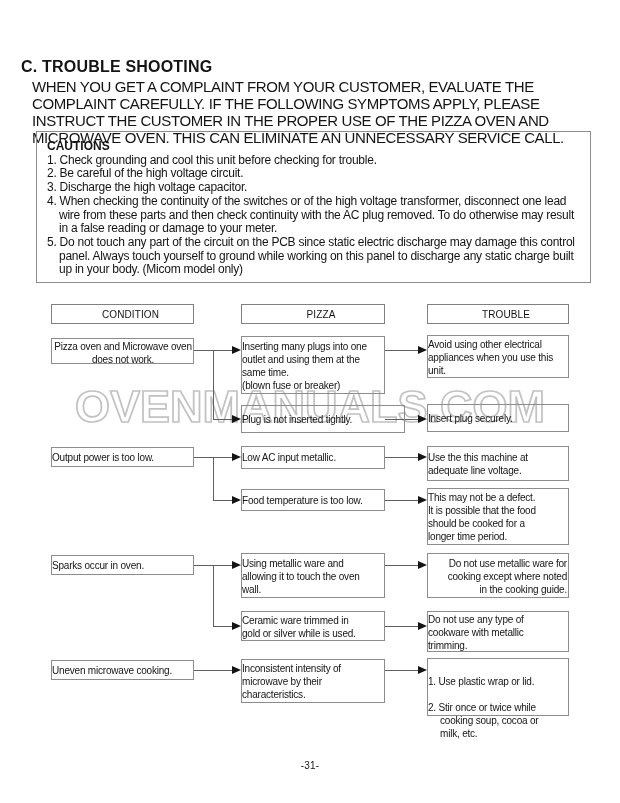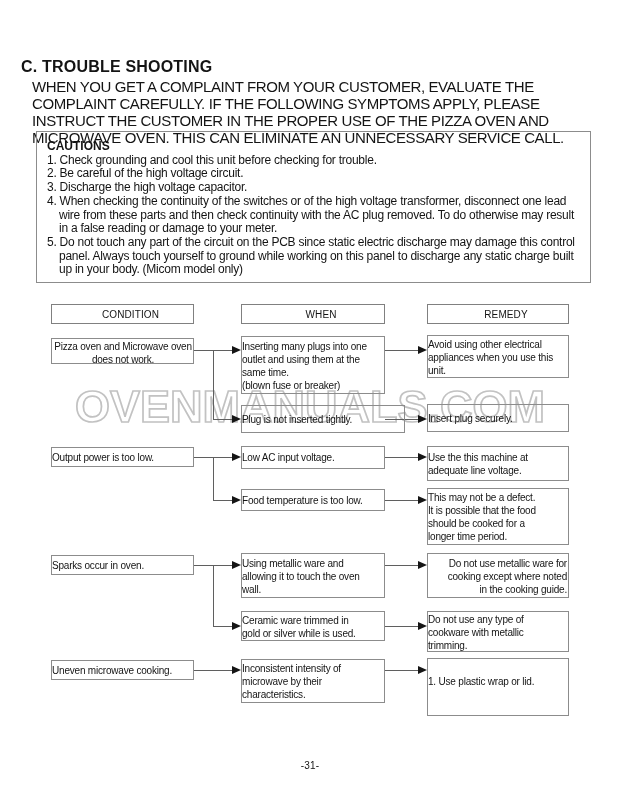"WHEN" div.fb { text: WHEN -> PIZZA }
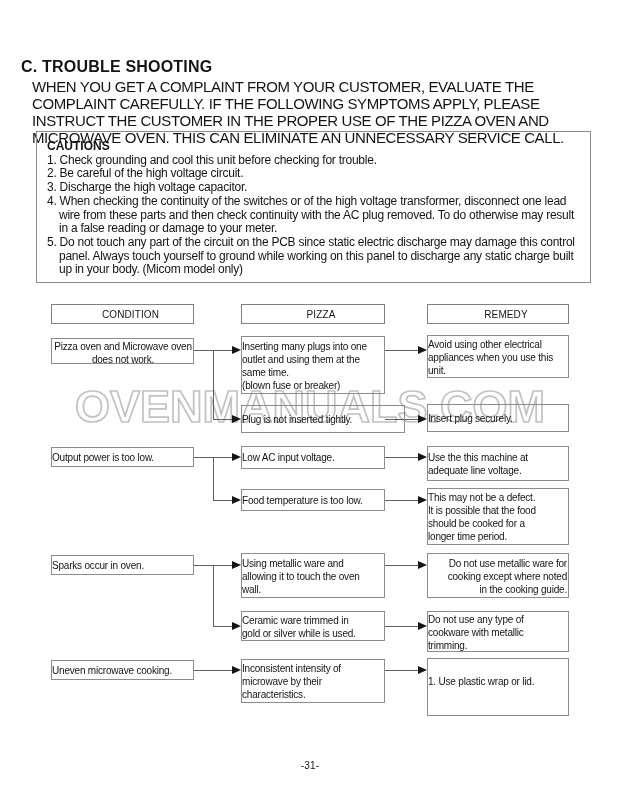"REMEDY" div.fb { text: REMEDY -> TROUBLE }
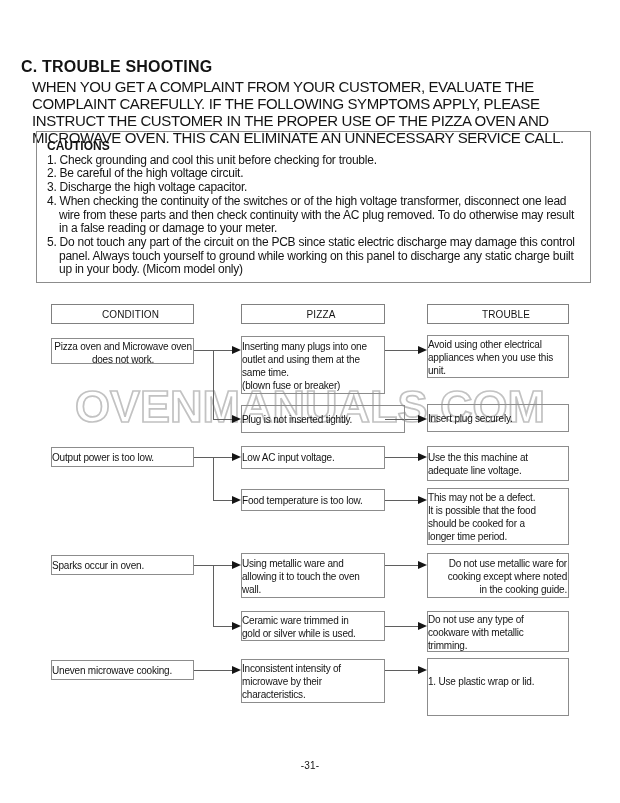"Low AC input voltage." div.fb { text: voltage -> metallic }
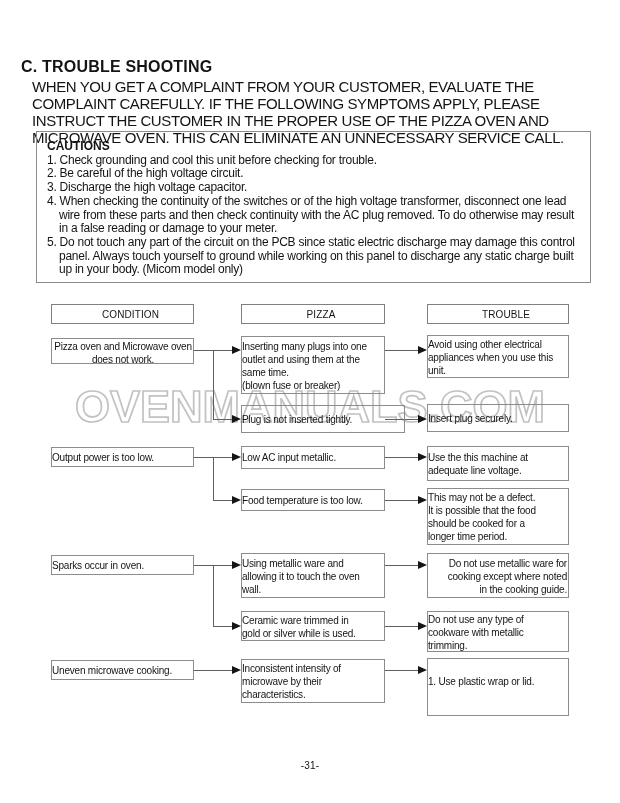"2. Stir once or twice" div.hang { html: none -> <div>2. Stir once or twice while cooking soup, cocoa or milk, etc.</div> }
